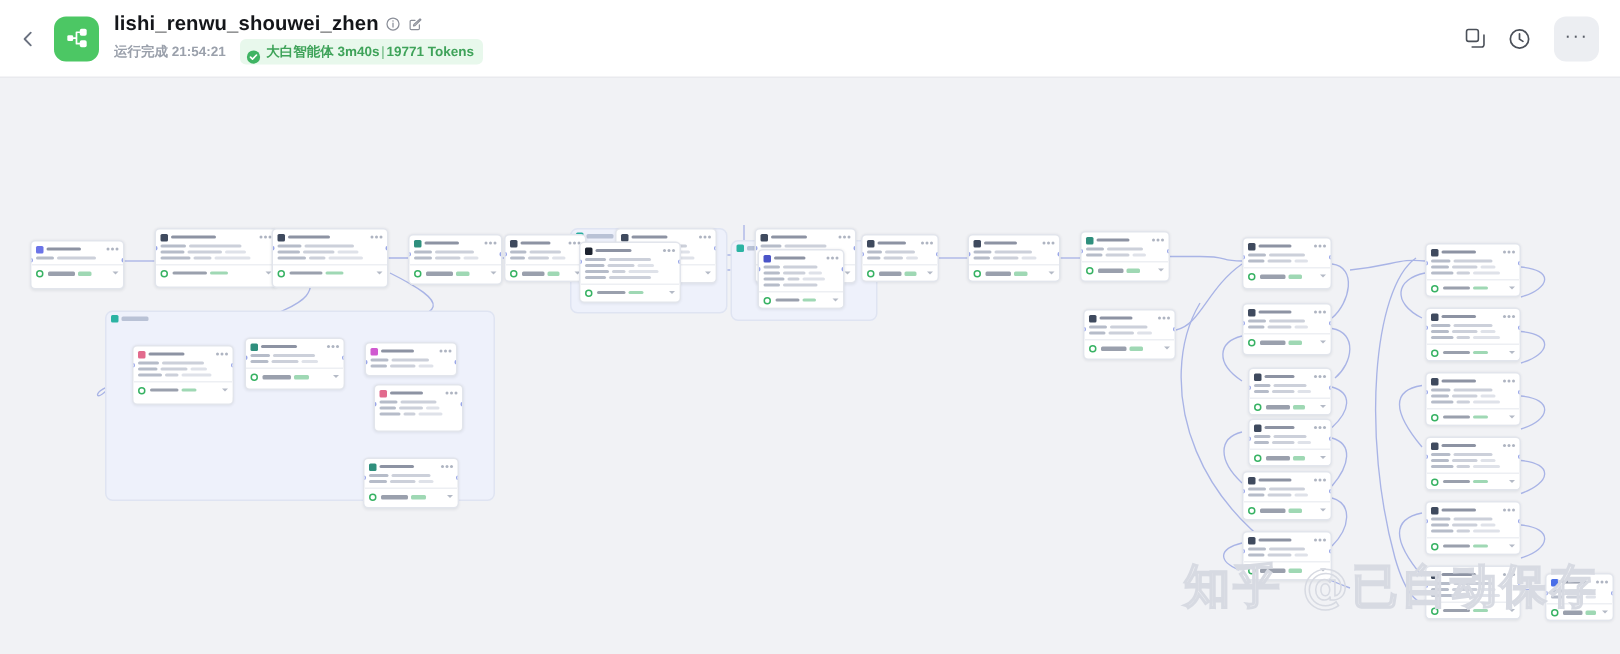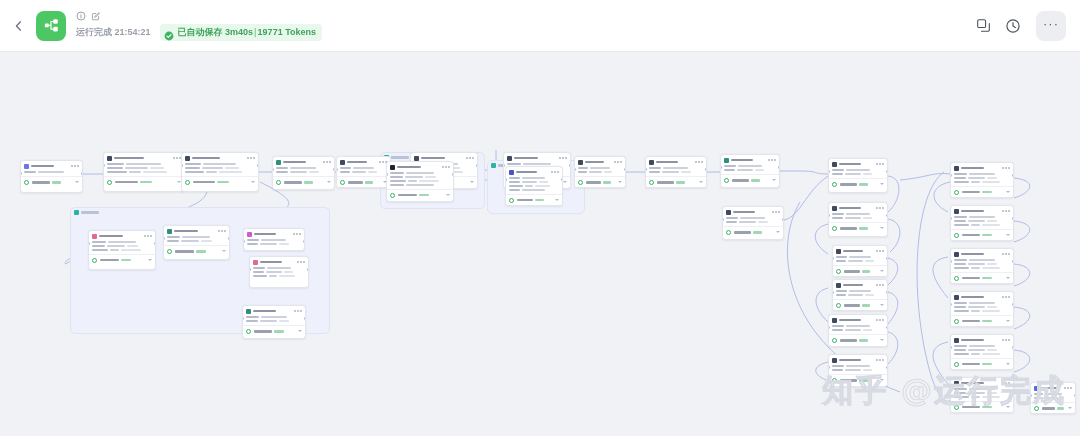"lishi_renwu_shouwei_zhen" span.wf-title { html: none -> <span>lishi_renwu_shouwei_zhen</span> }
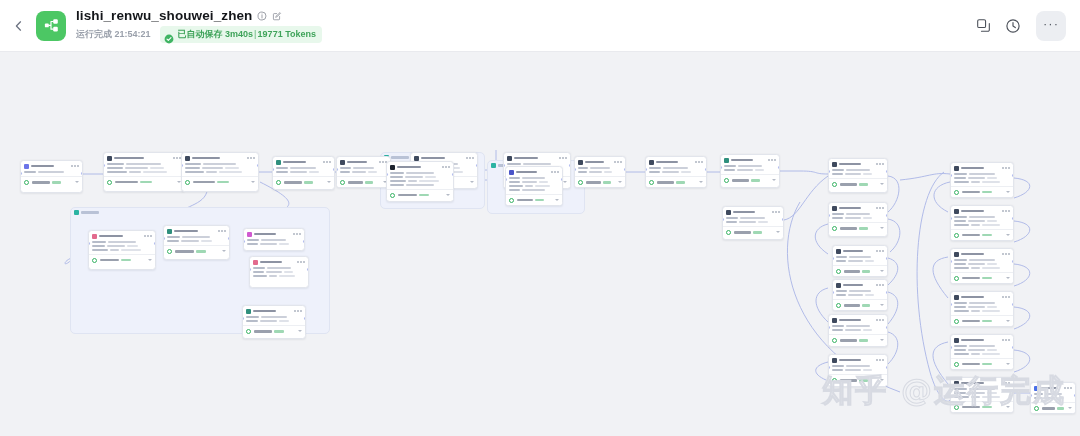"已自动保存" span { text: 已自动保存 -> 大白智能体 }
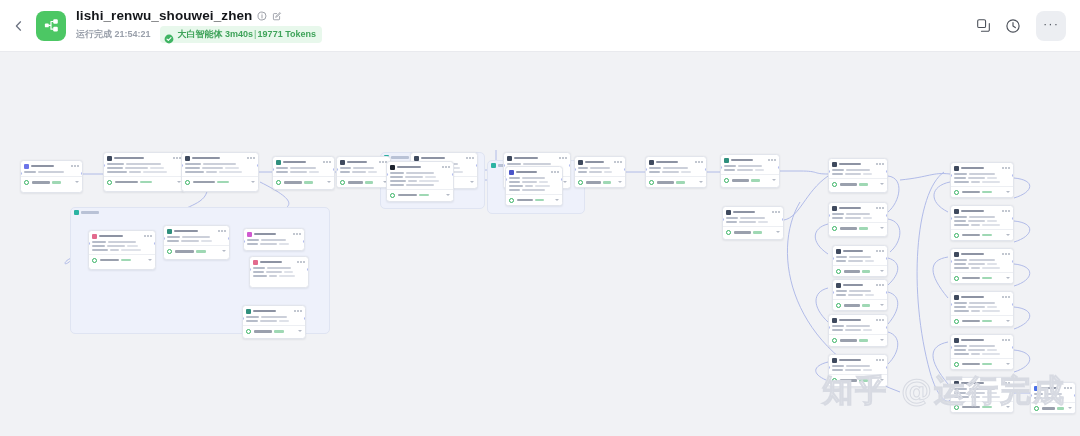"知乎 @运行完成" div.watermark { text: @运行完成 -> @已自动保存 }
